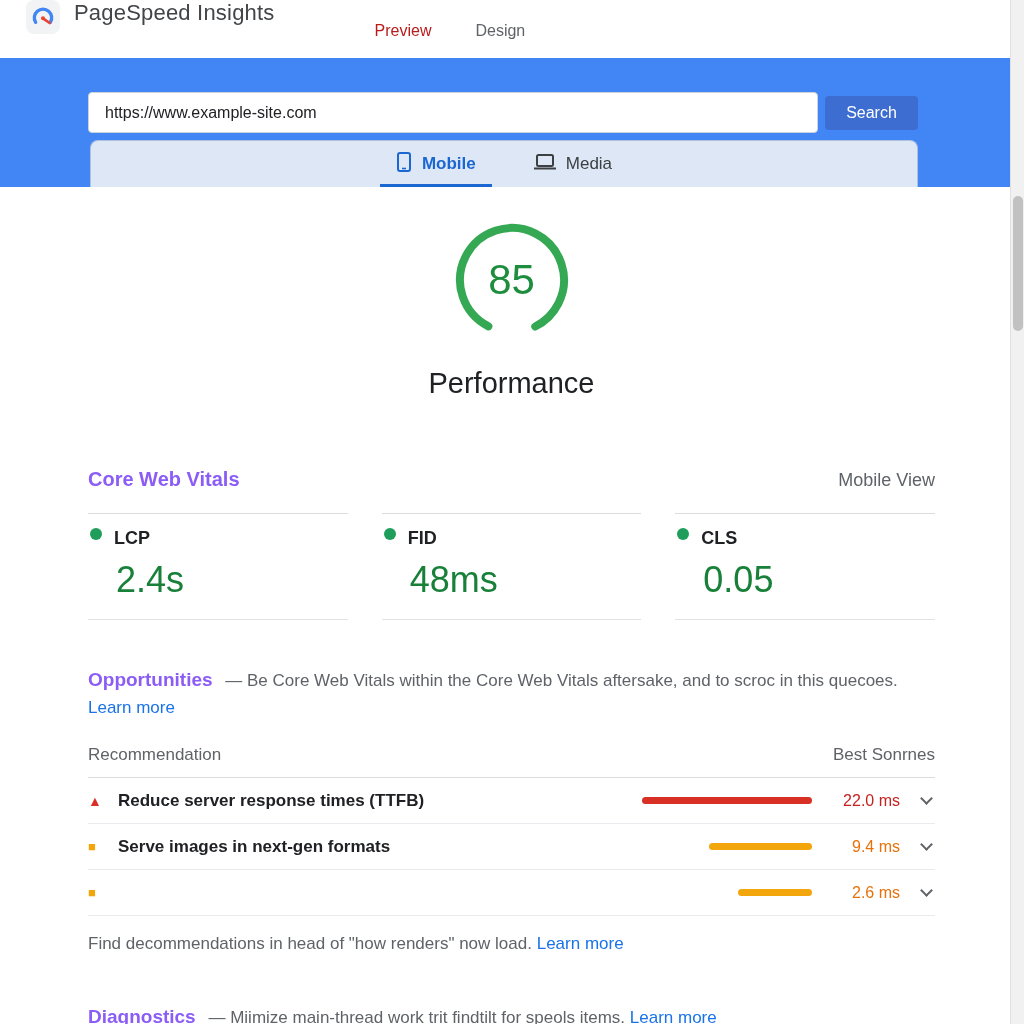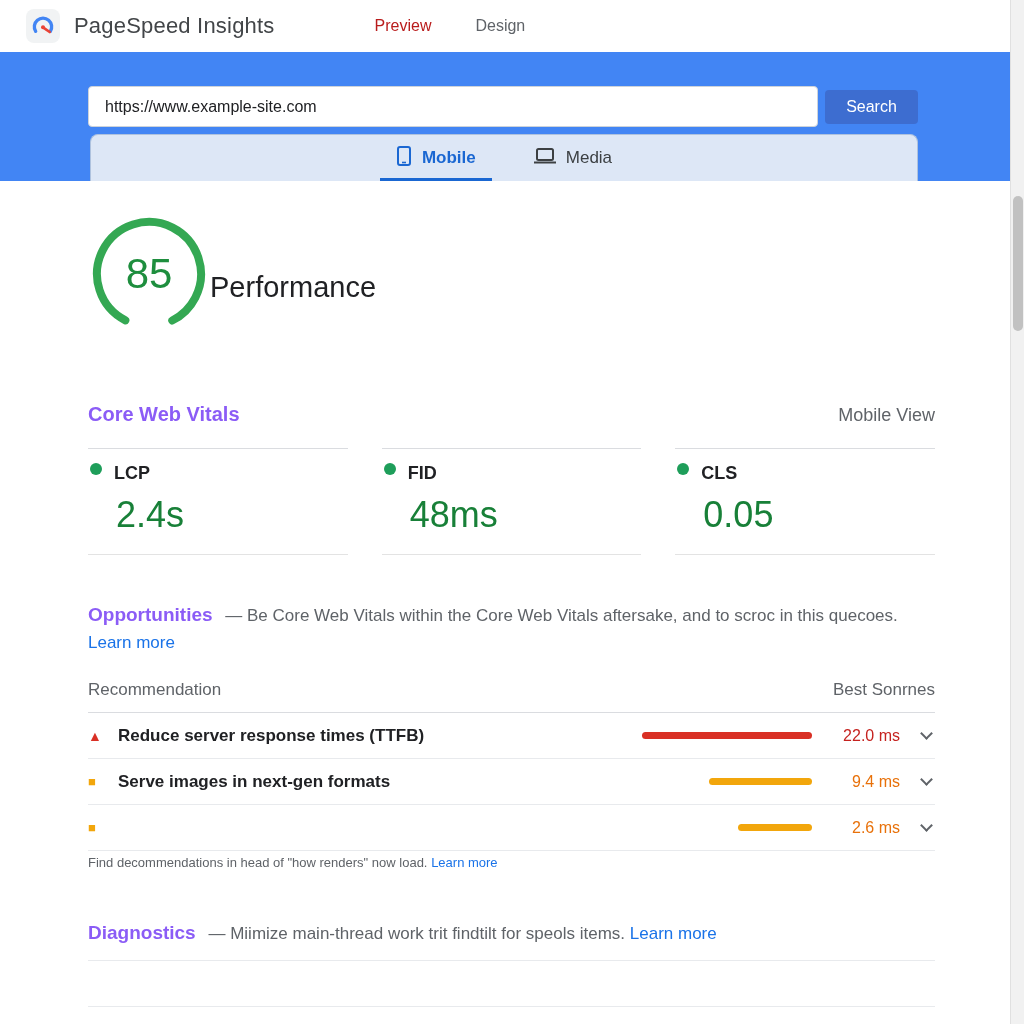"PageSpeed Insights" .app-header { align-items: center -> flex-start; height: 52px -> 58px }
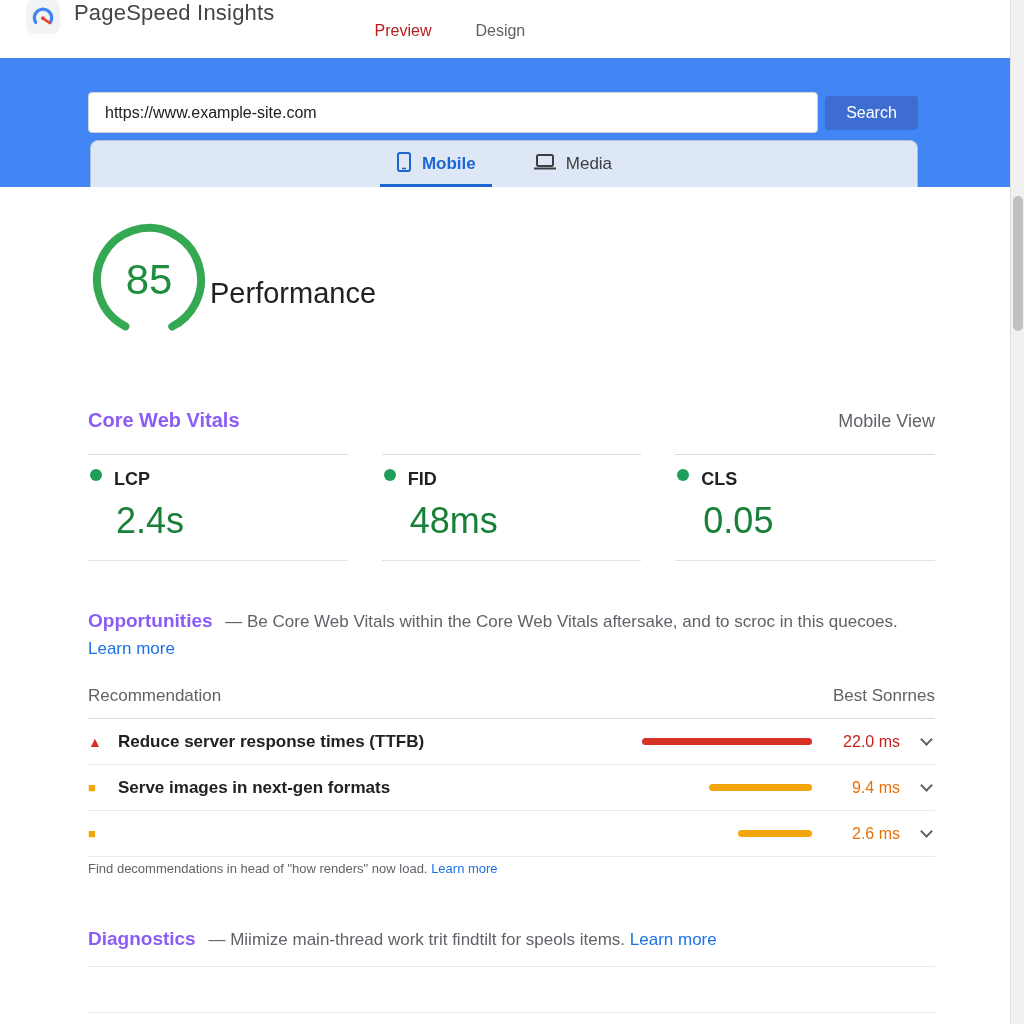"85" .gauge-wrap { flex-direction: row -> column }
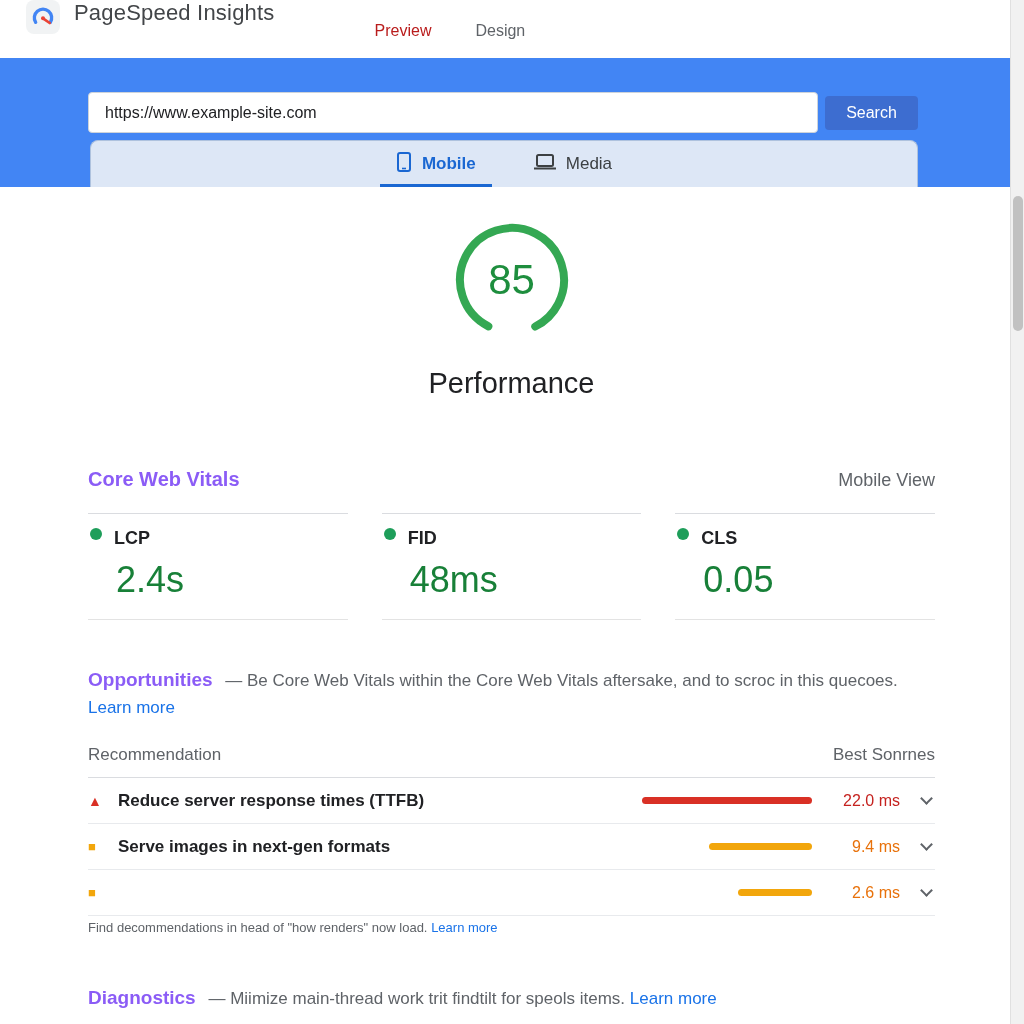"Find decommendations in head of" .note { font-size: 13px -> 17px; margin-top: 4px -> 18px }
